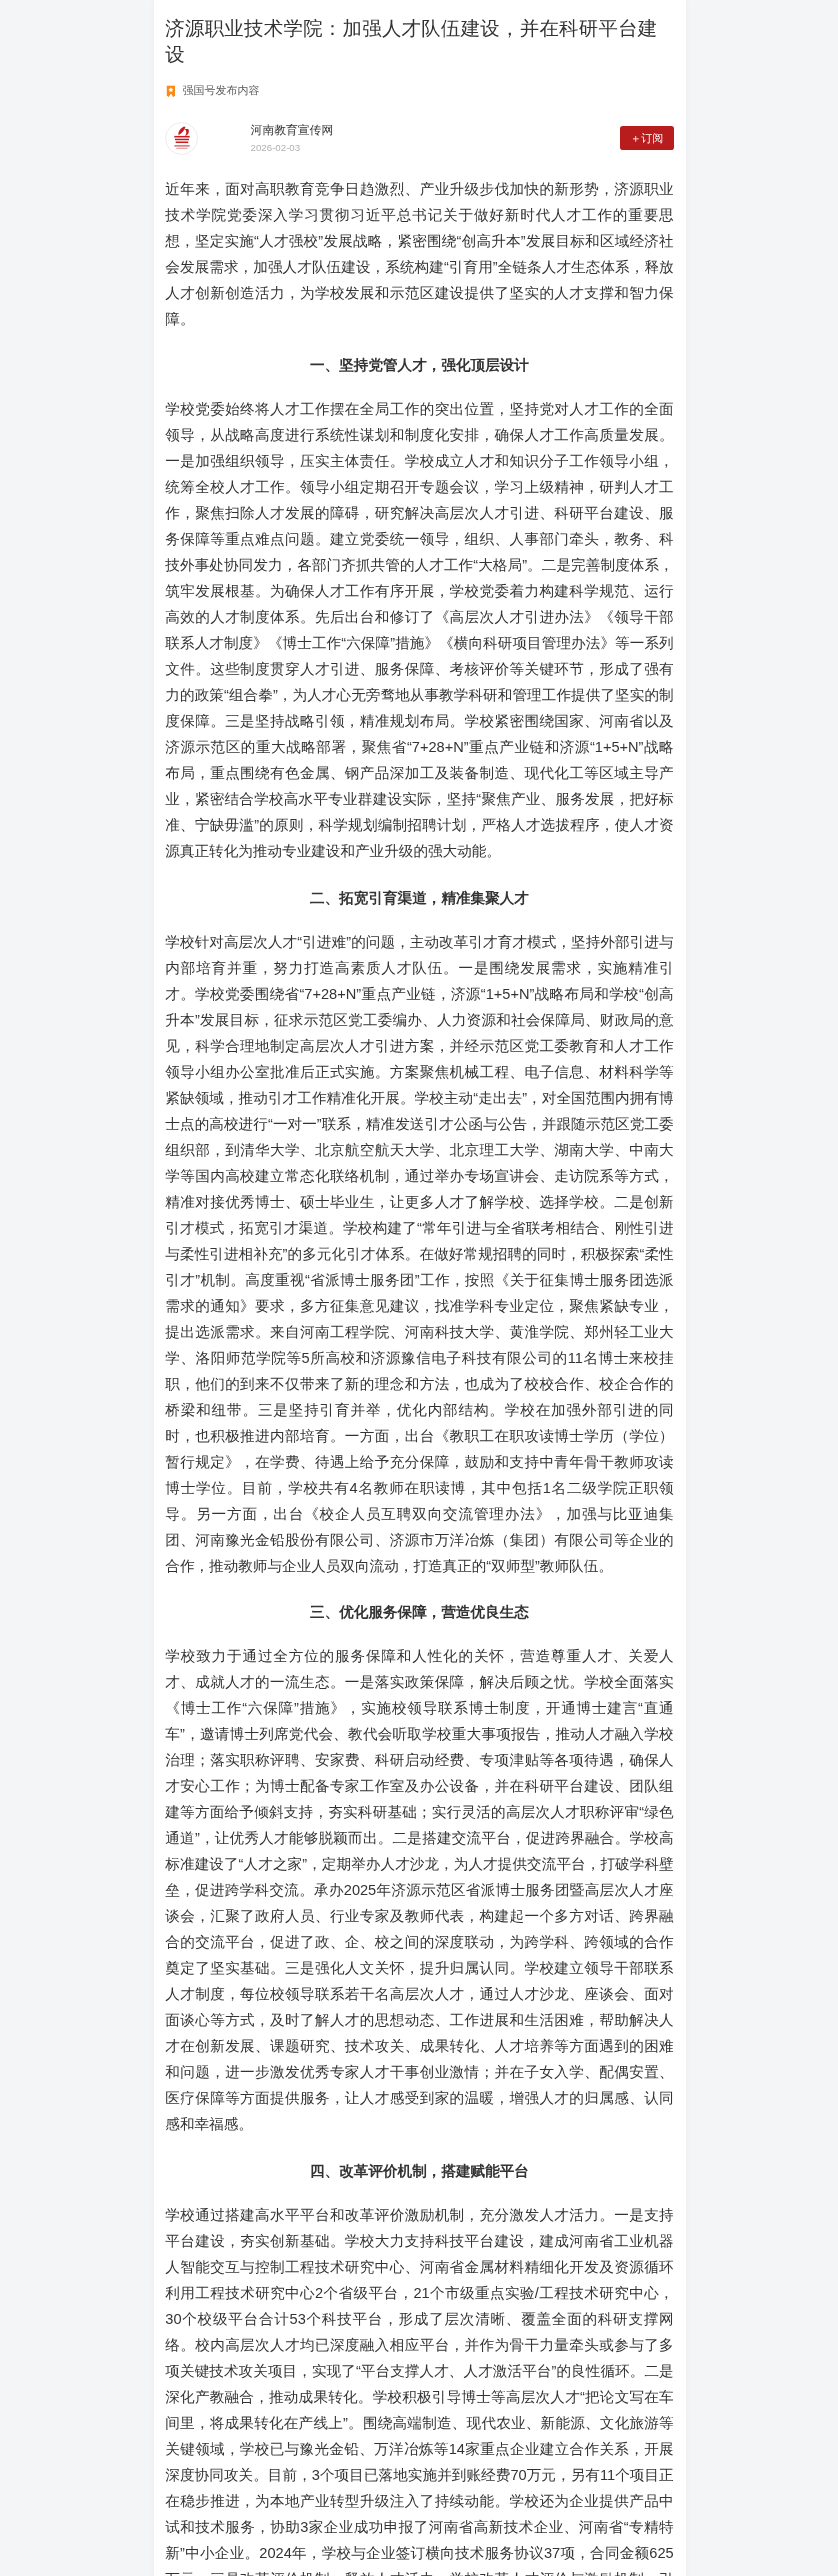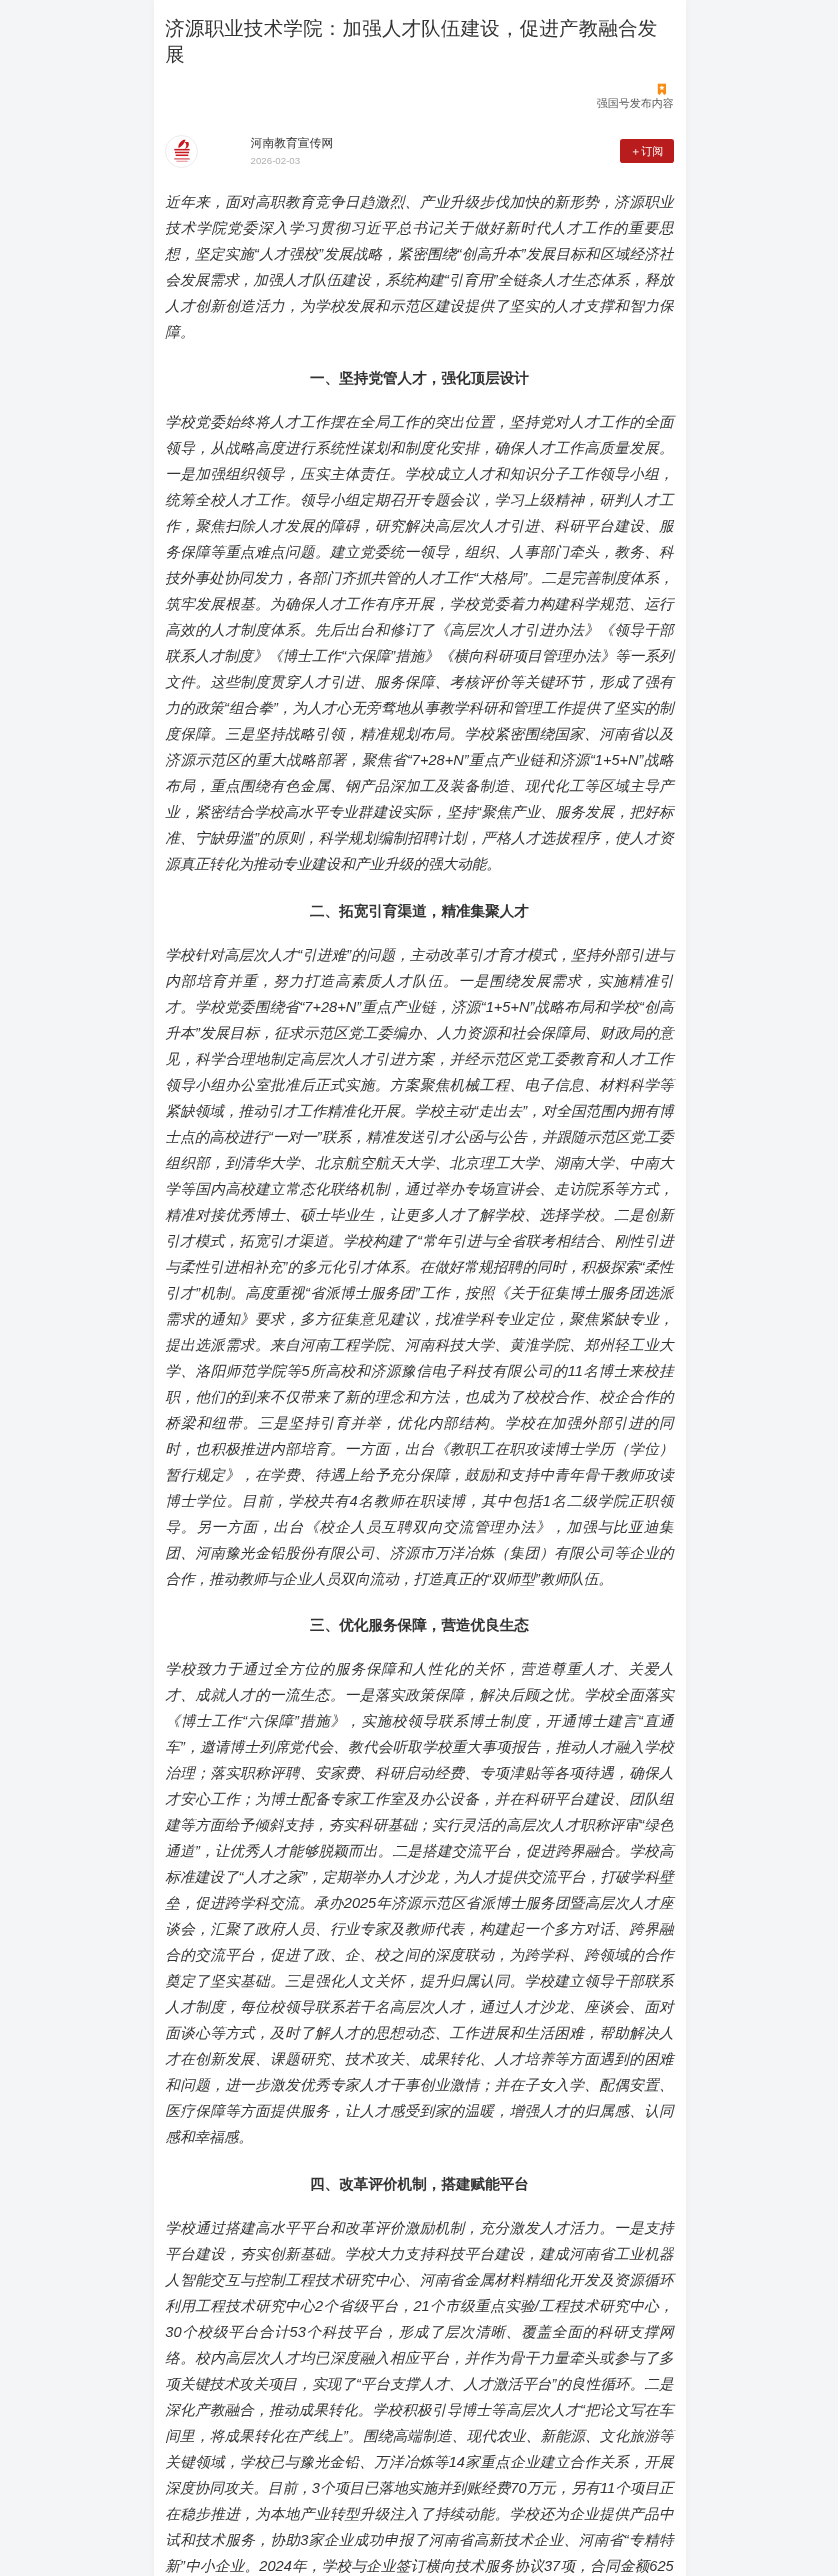"济源职业技术学院：加强人才队伍建设，促进产教融合发展" h1.title { text: 促进产教融合发展 -> 并在科研平台建设 }
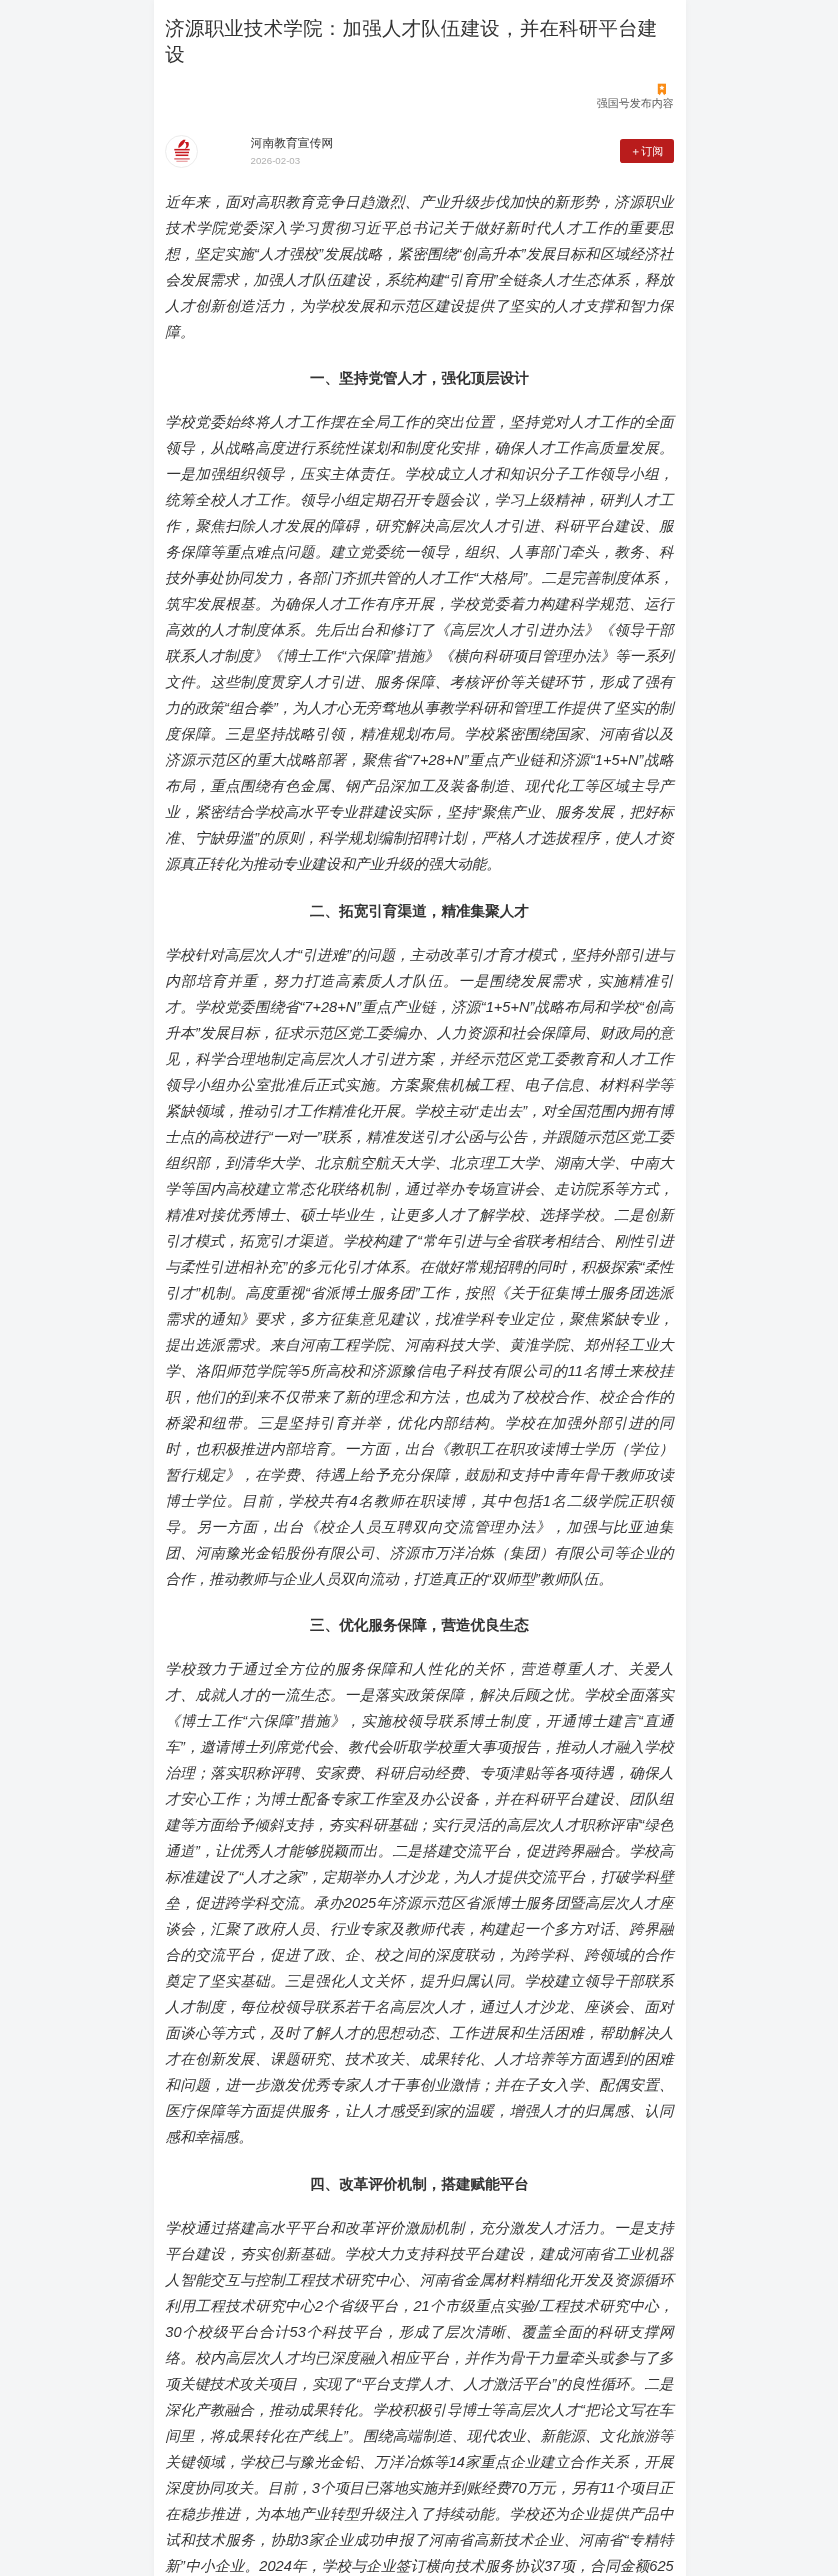"强国号发布内容" .badge-row { flex-direction: column -> none }
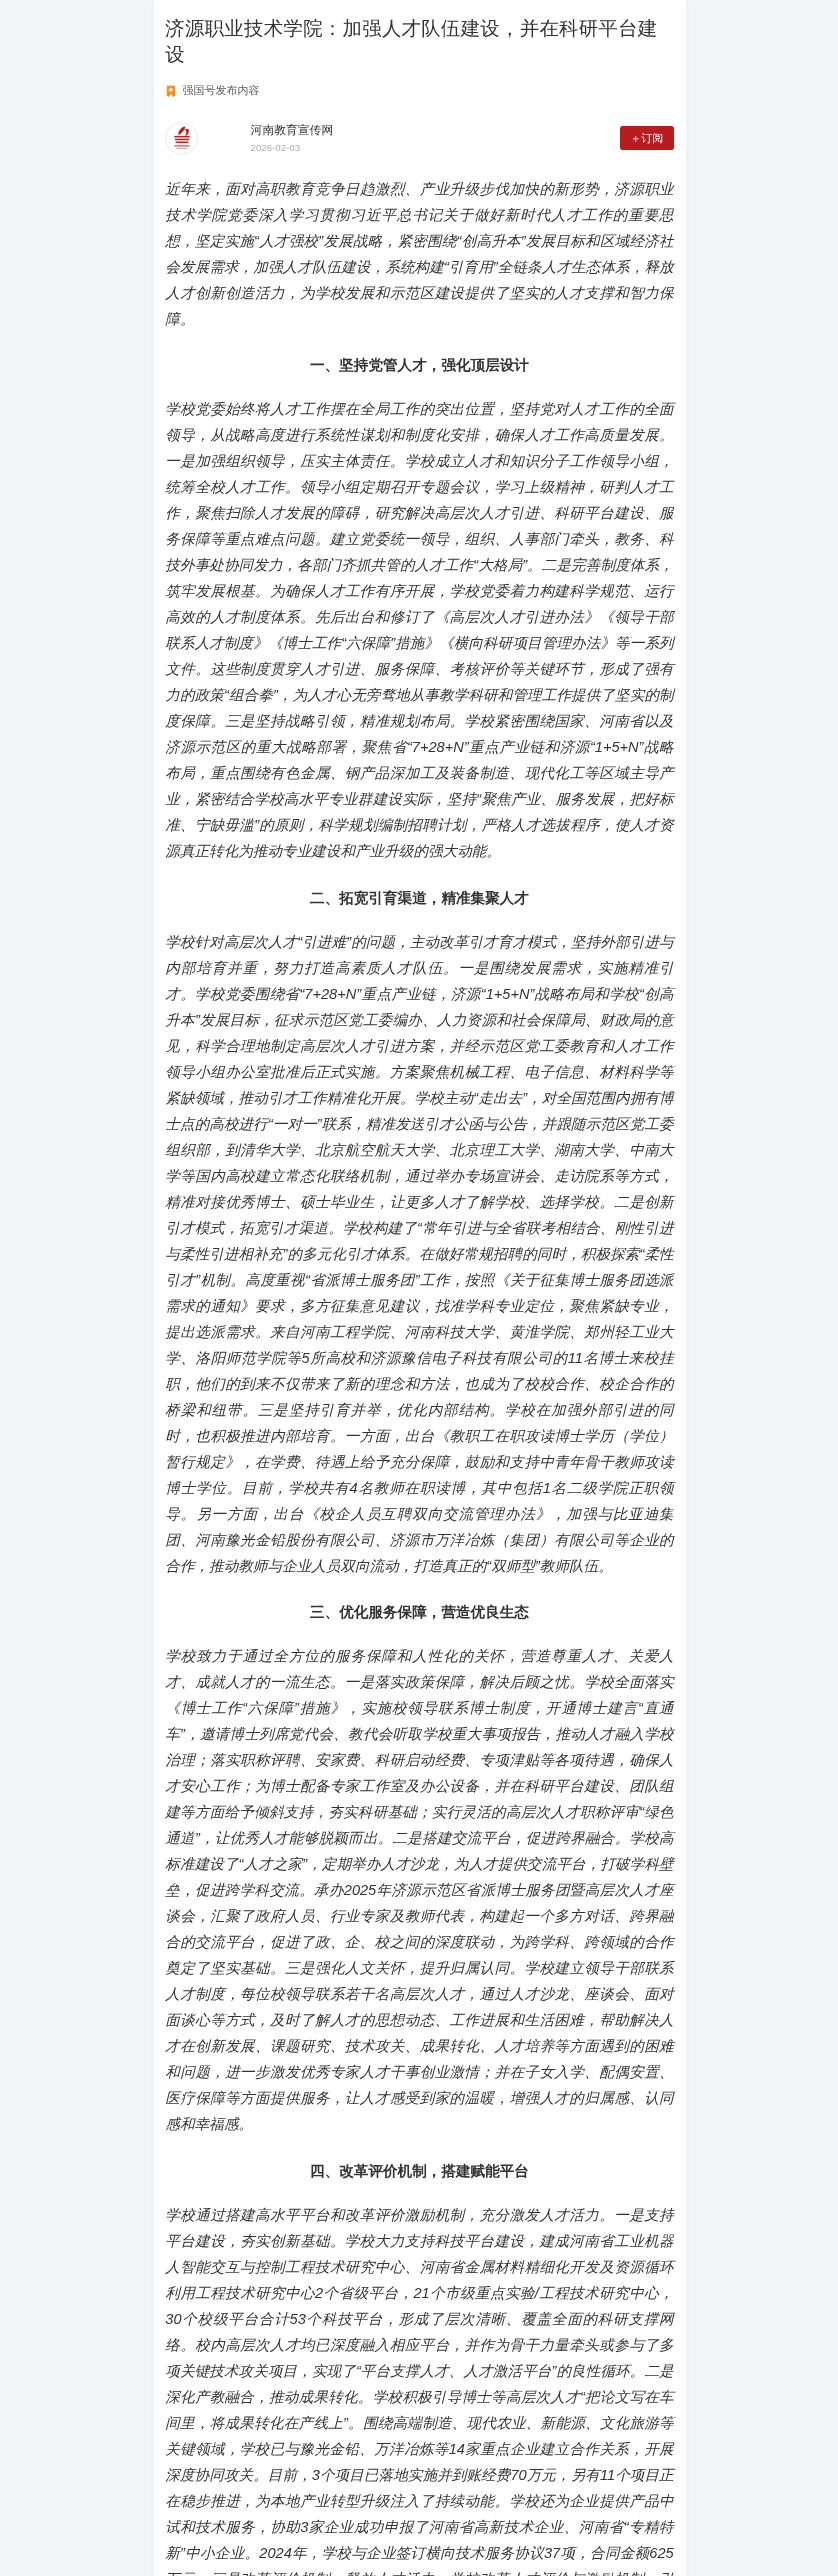"近年来，面对高职教育竞争日趋激烈、产业升级步伐加快的新形势，济源职业技术学院党委" .article p { font-style: italic -> none }
